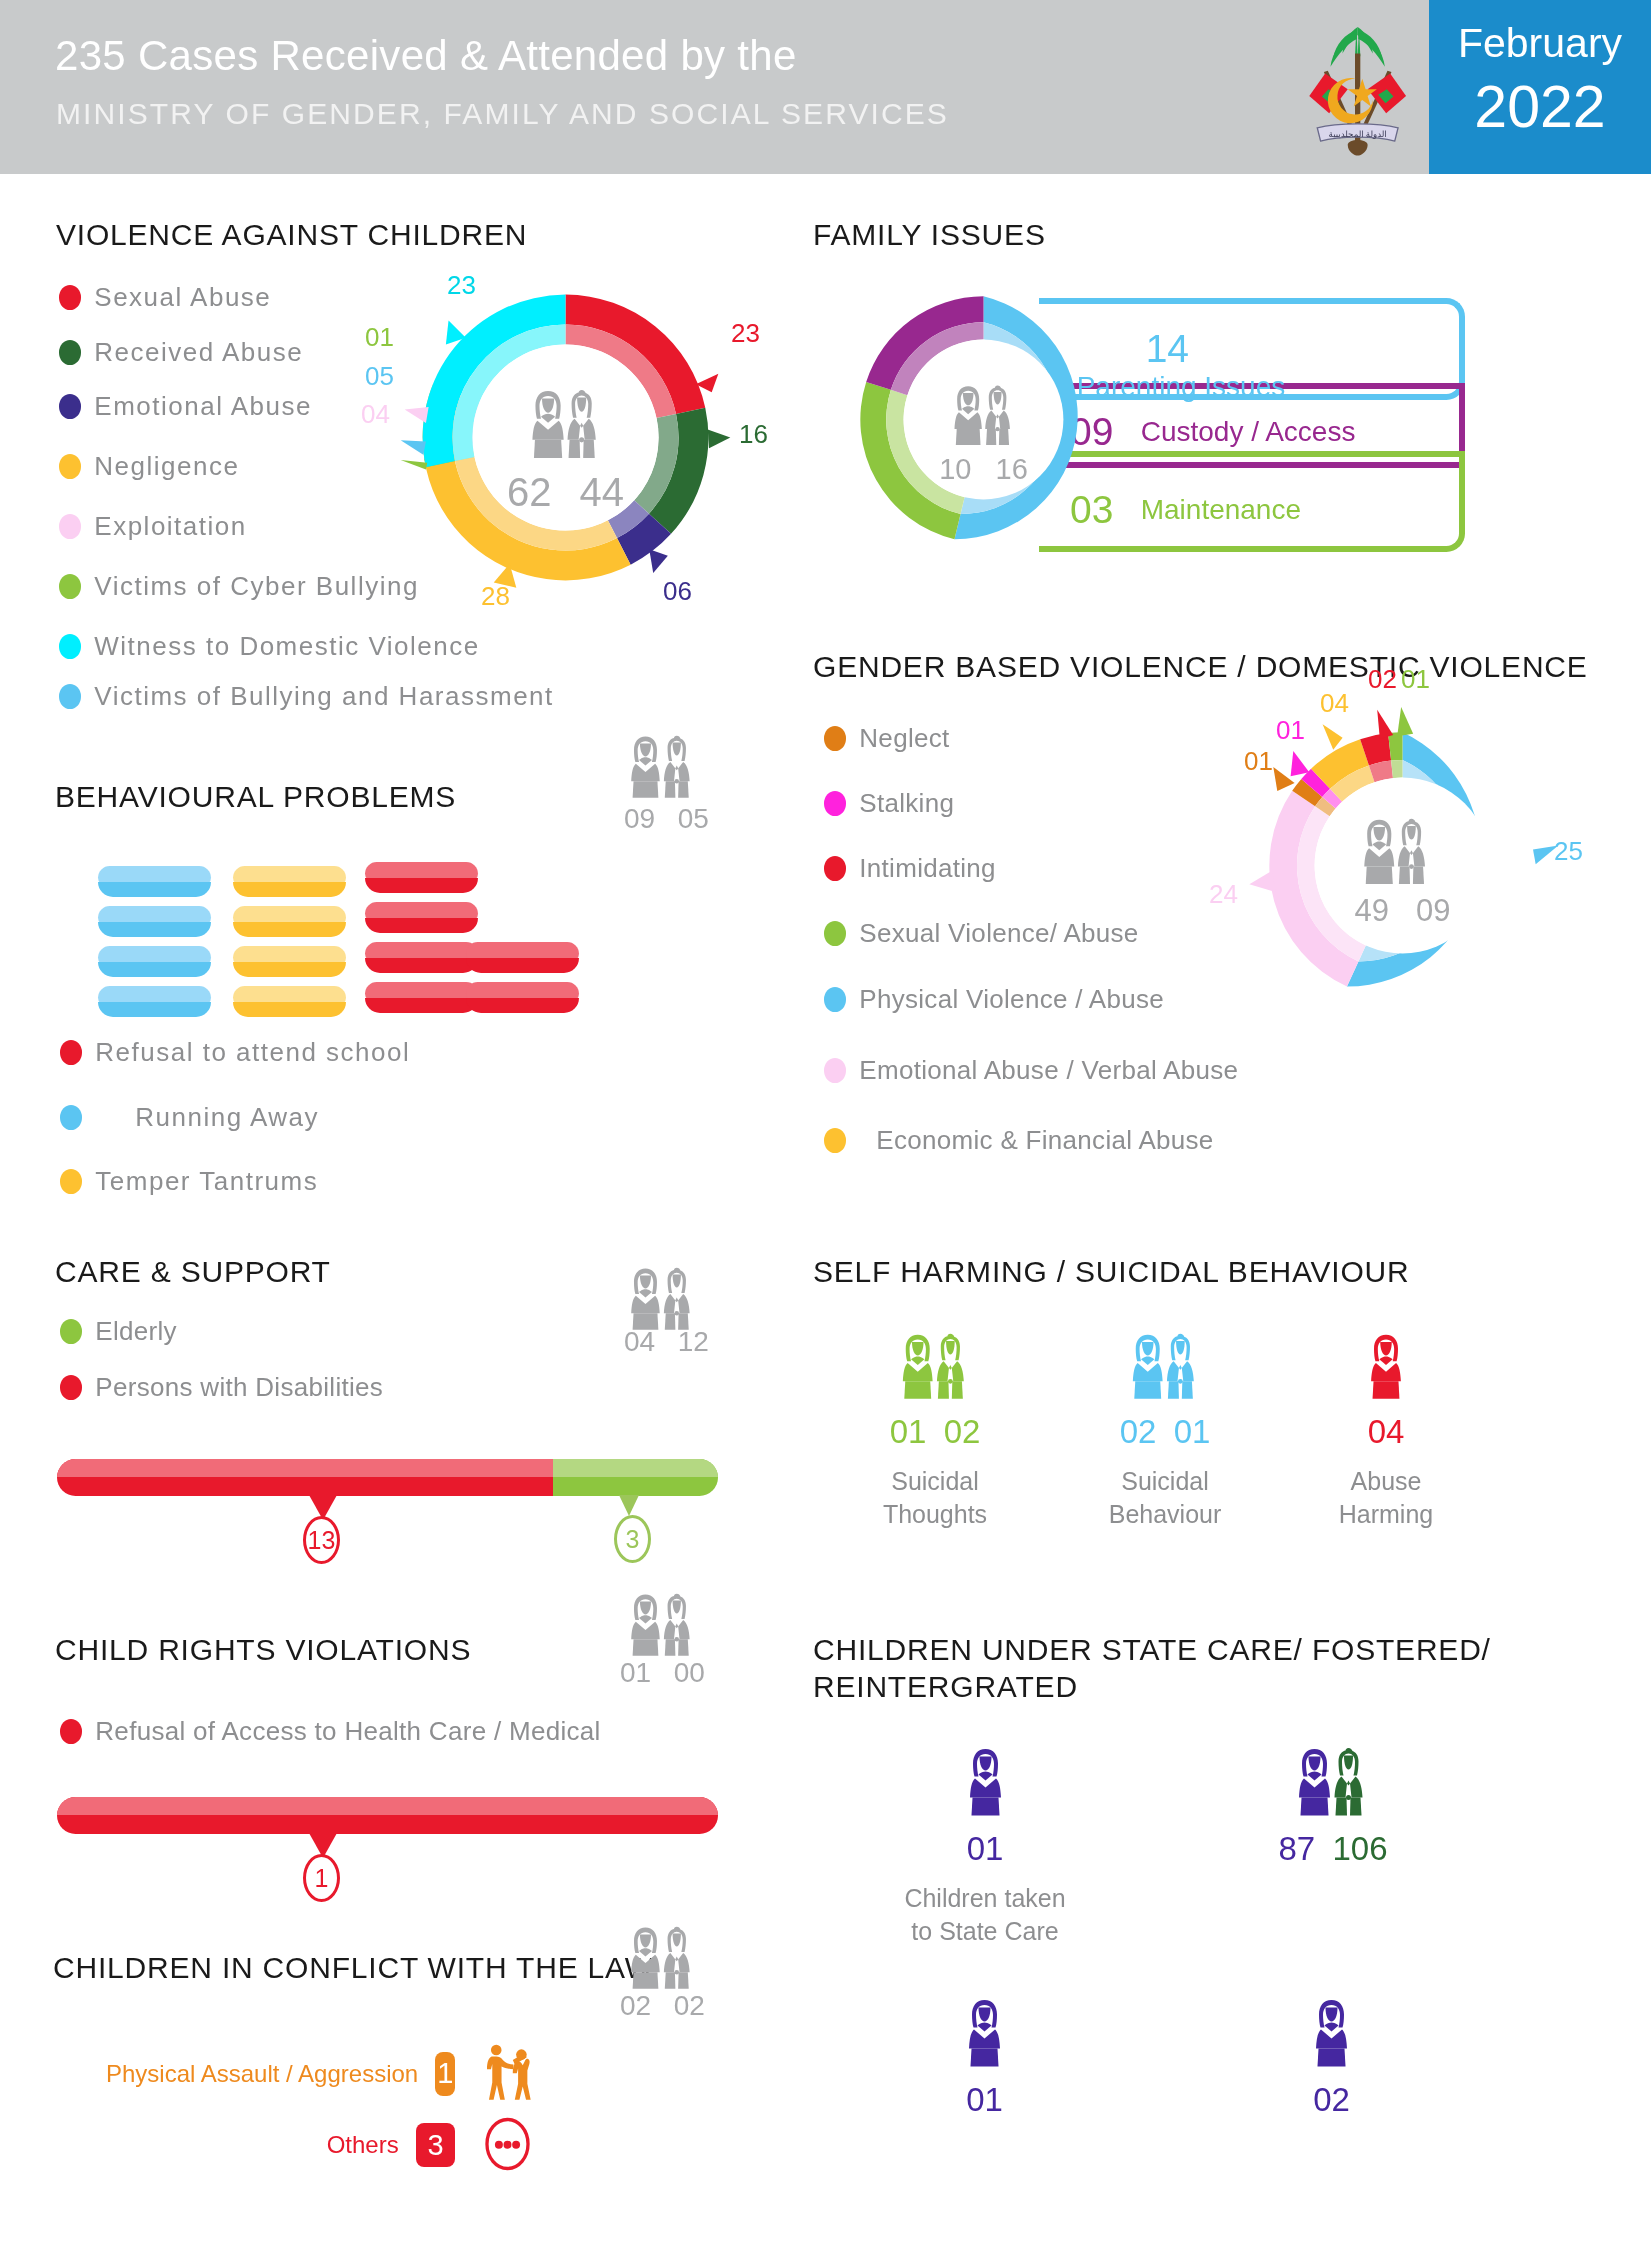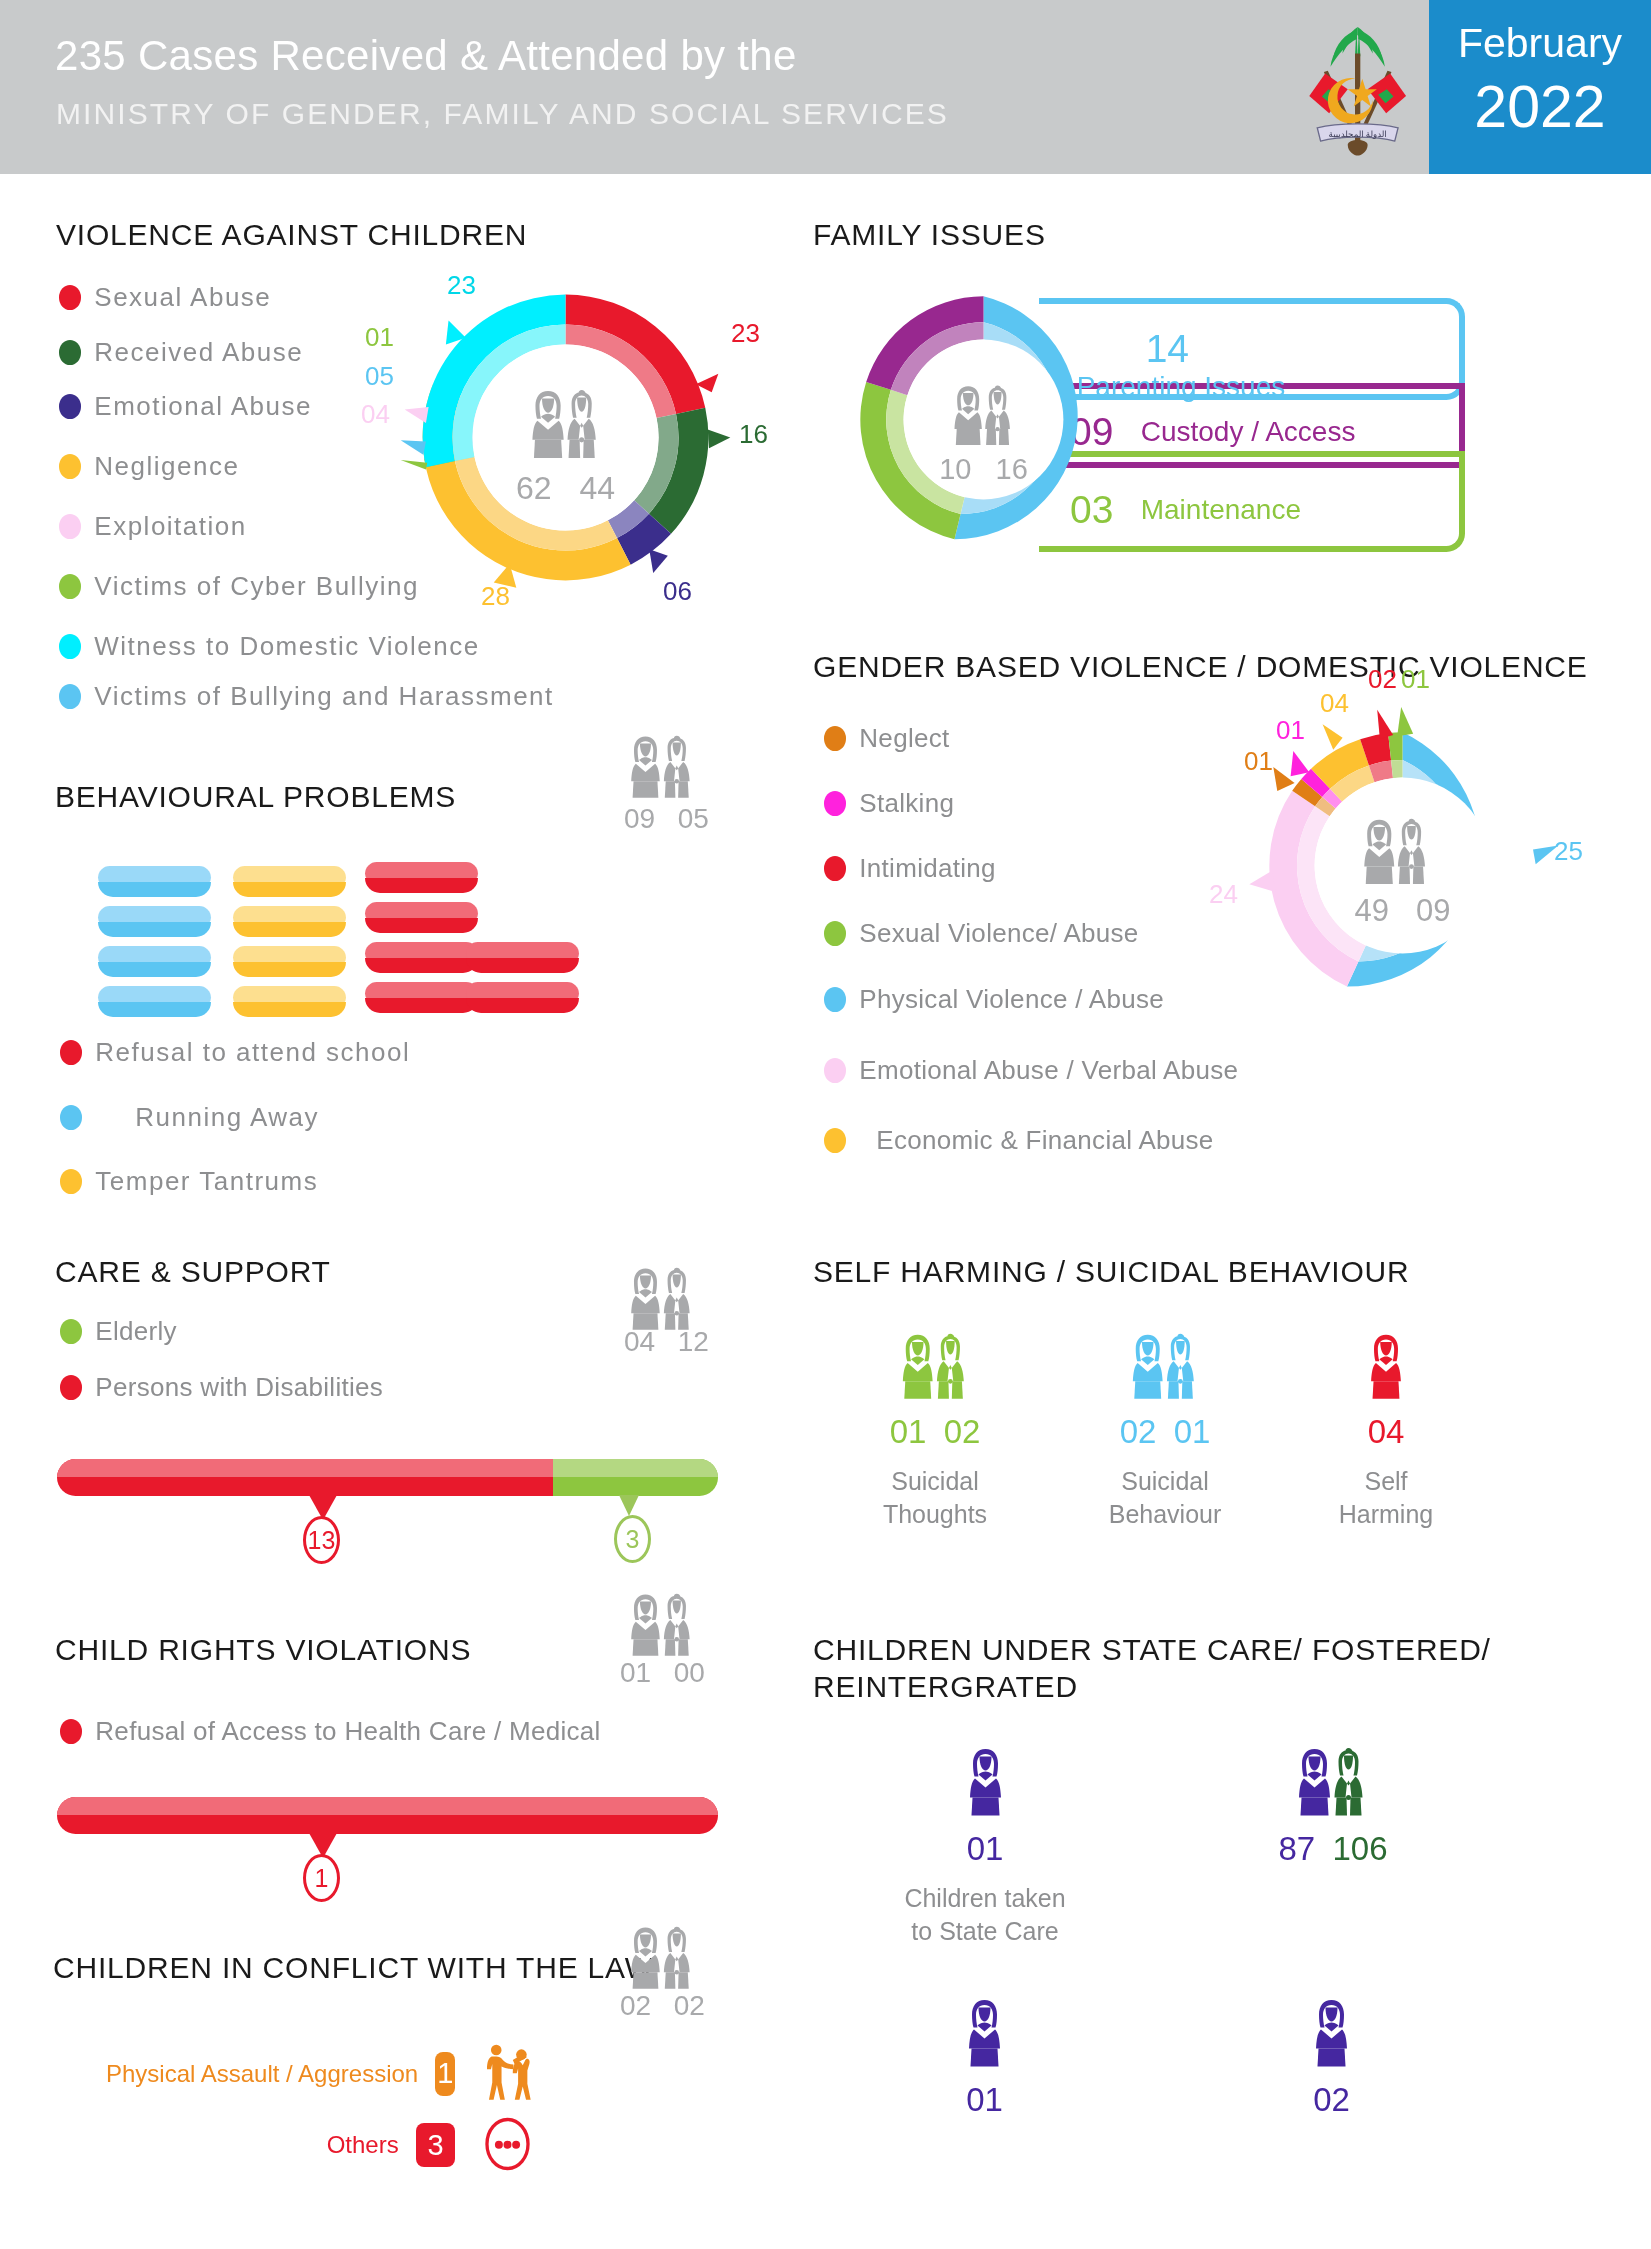"62" .donut-center-nums { font-size: 32px -> 40px }
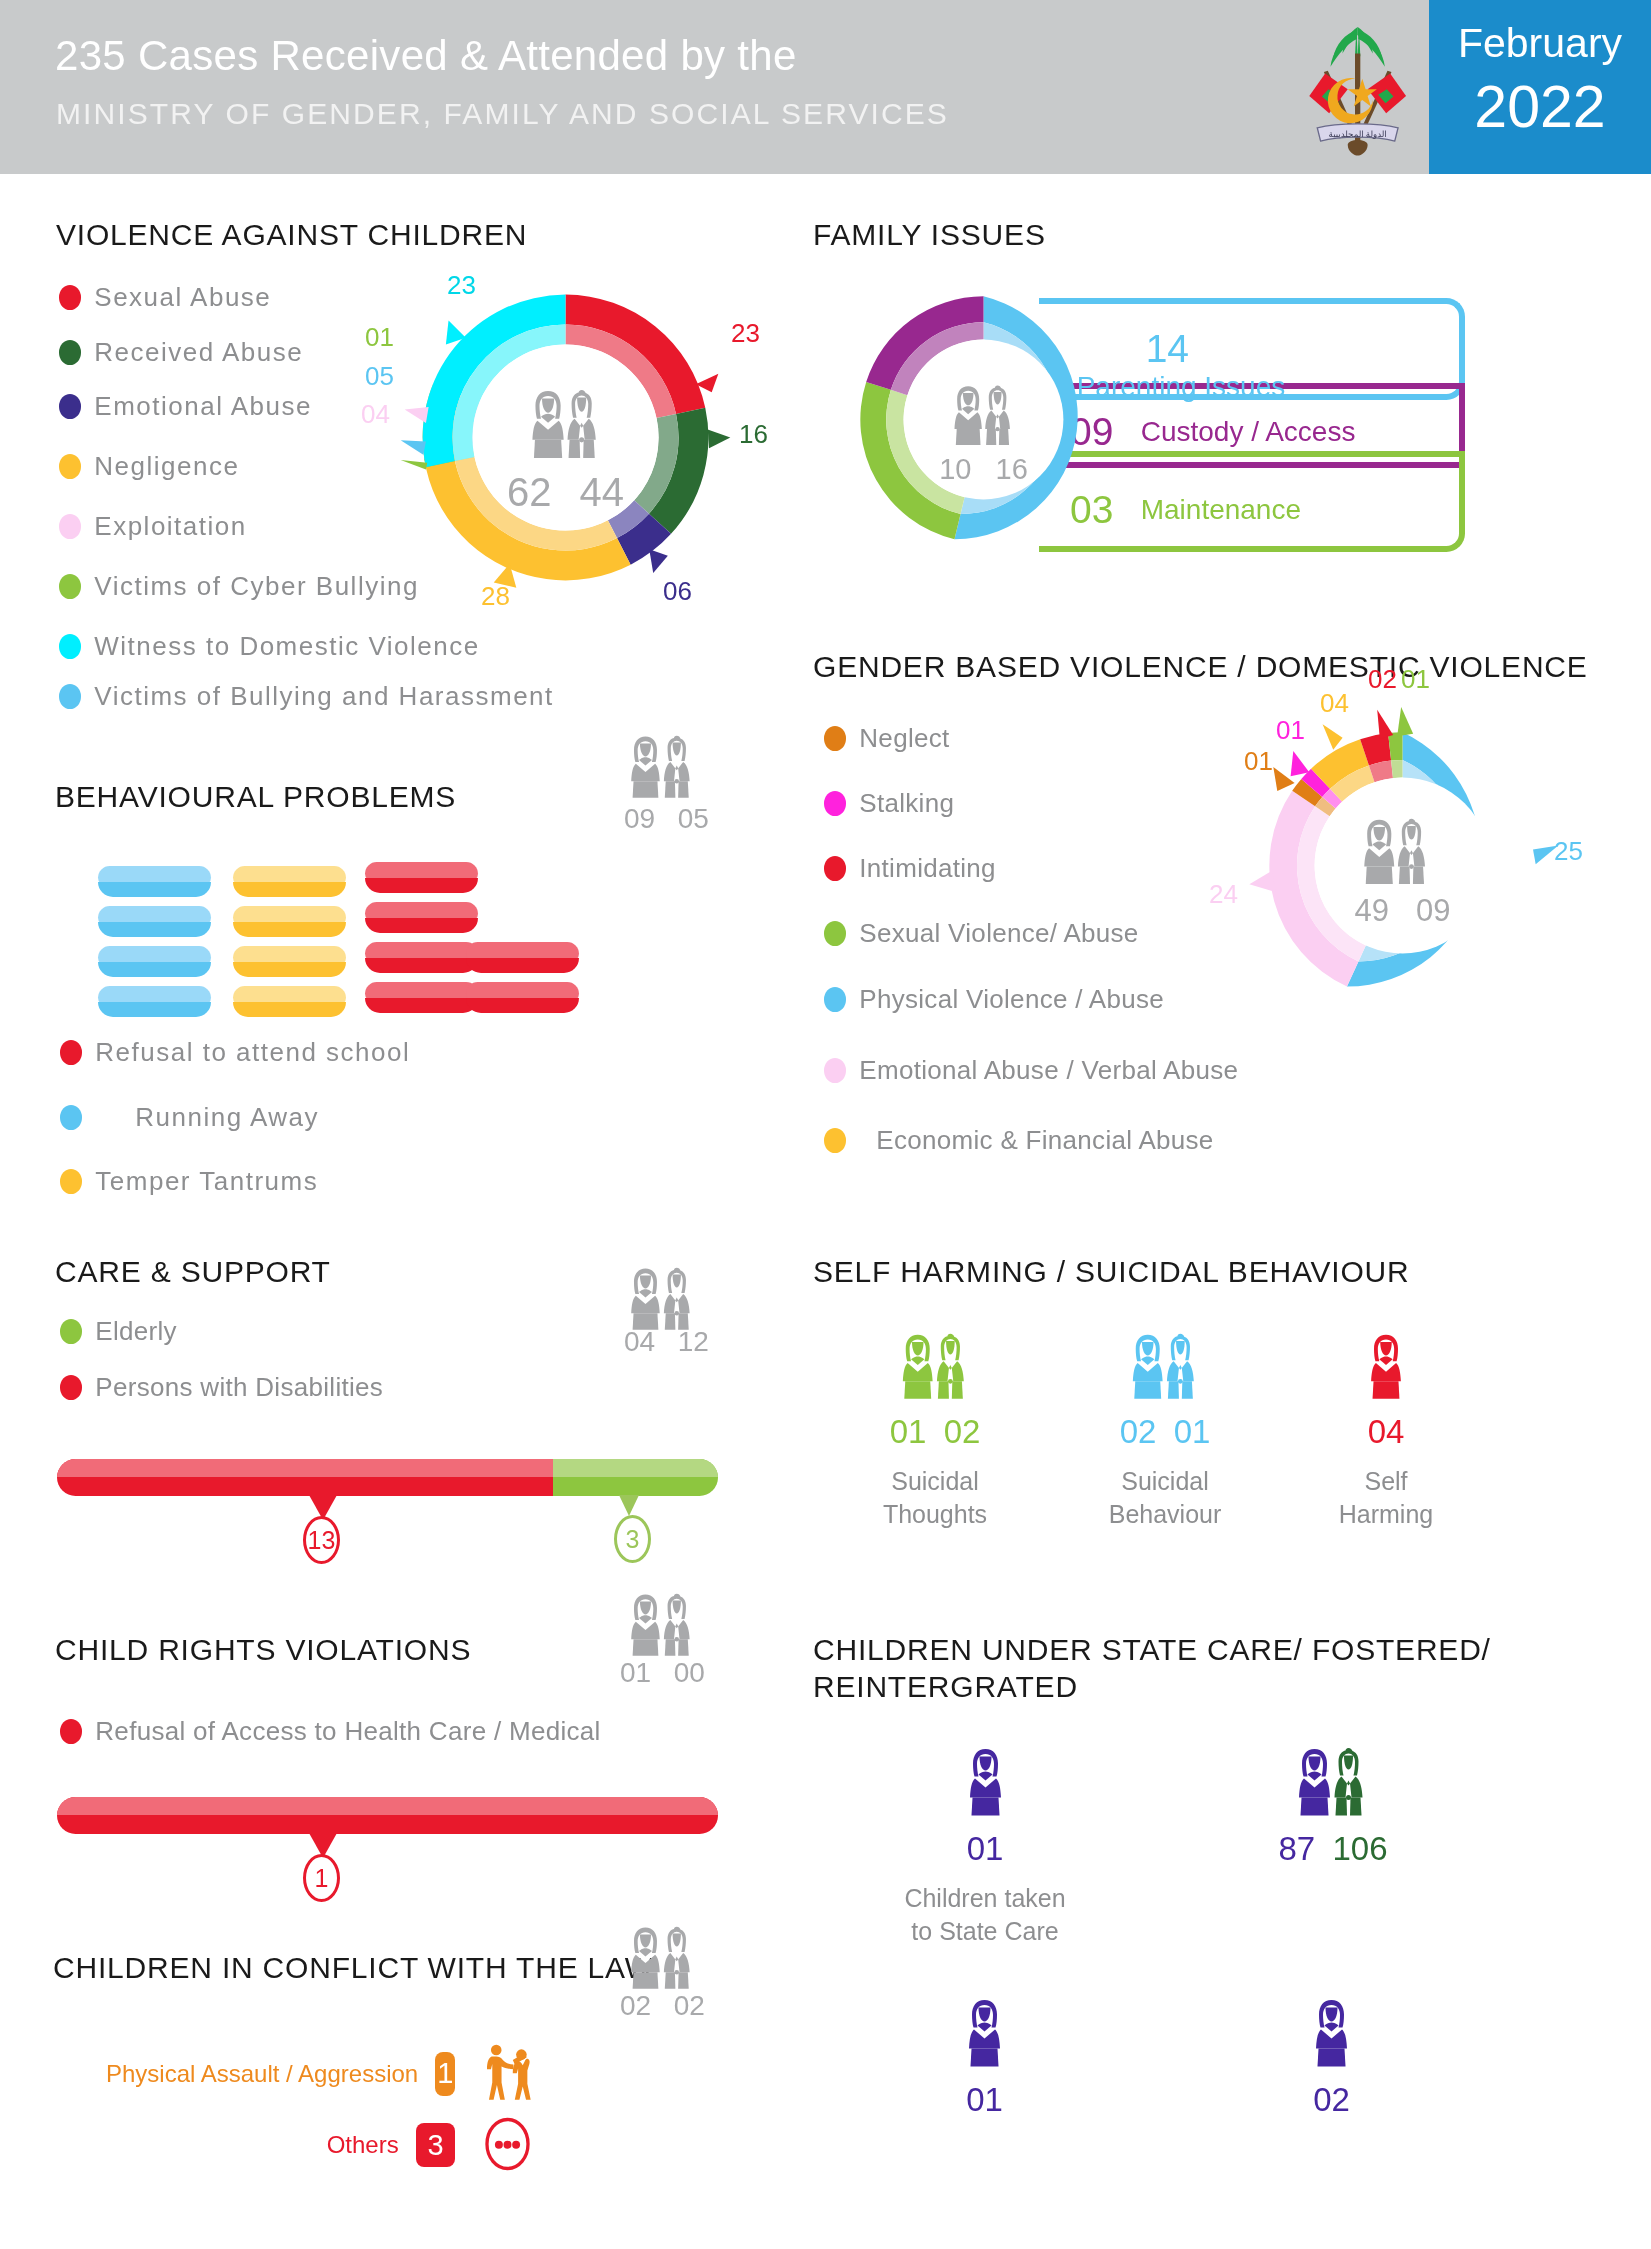"Self" div.fig-cap { text: Self -> Abuse }
